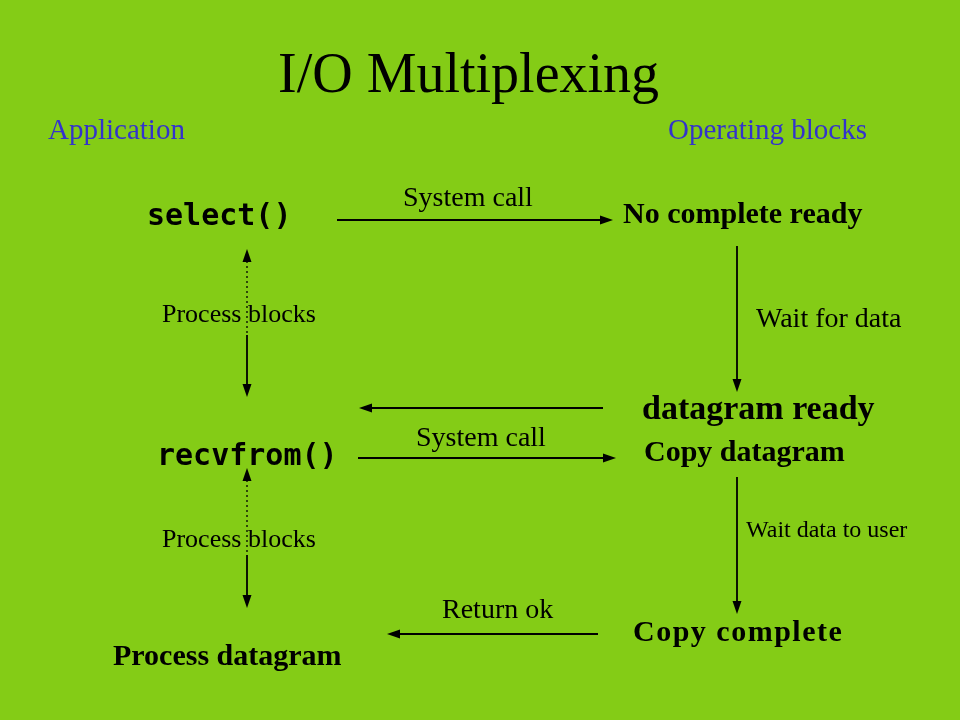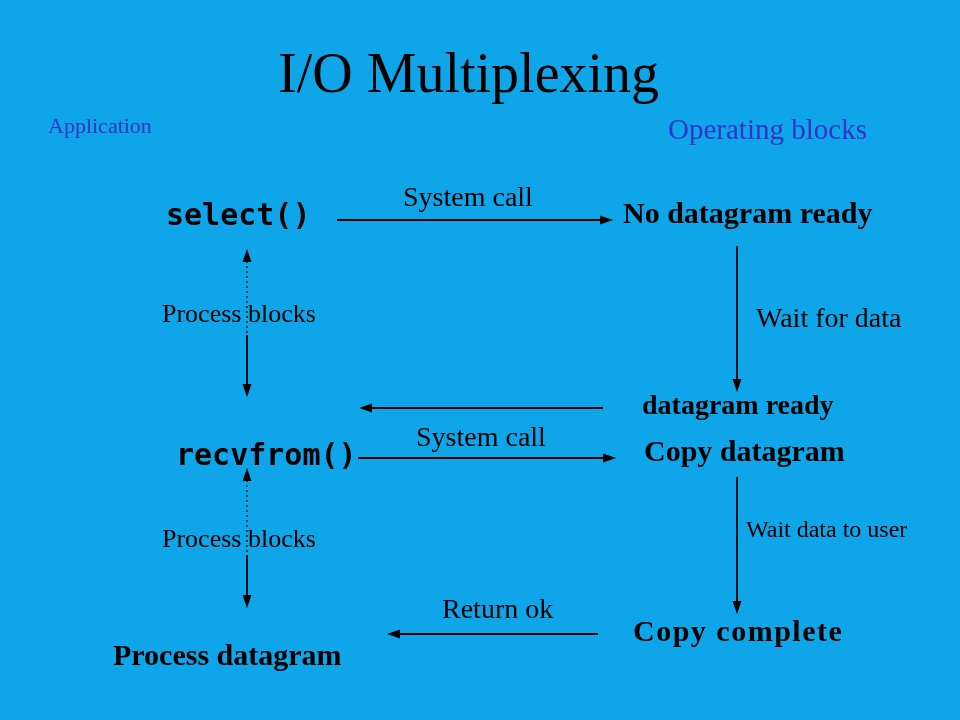"I/O Multiplexing" .slide { background: #0ea5e9 -> #84cc16 }
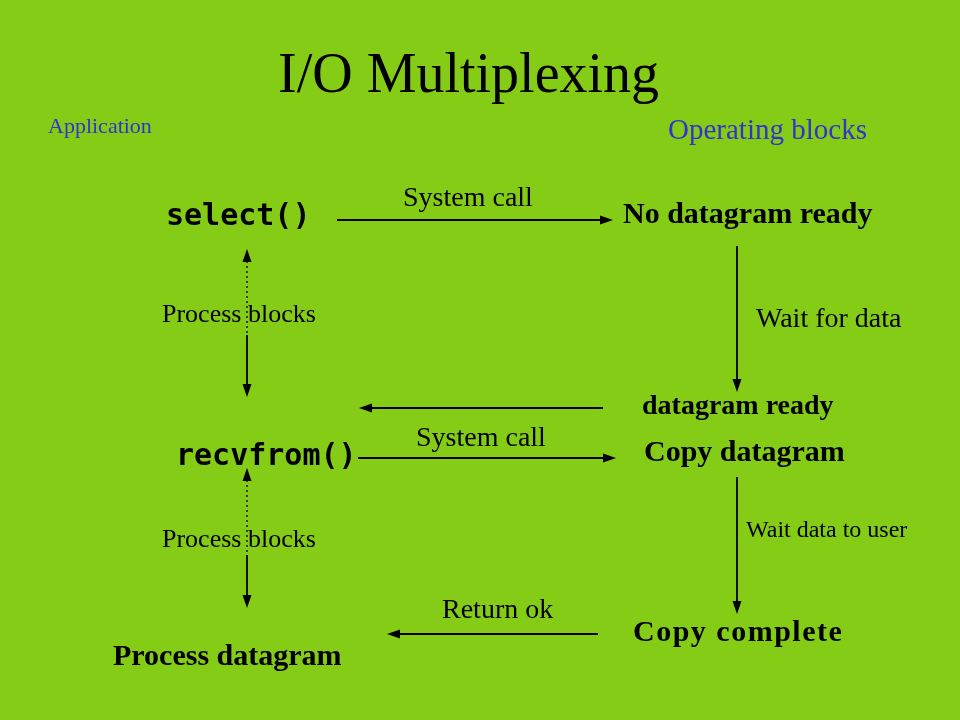"Application" .col-left { font-size: 22px -> 29px }
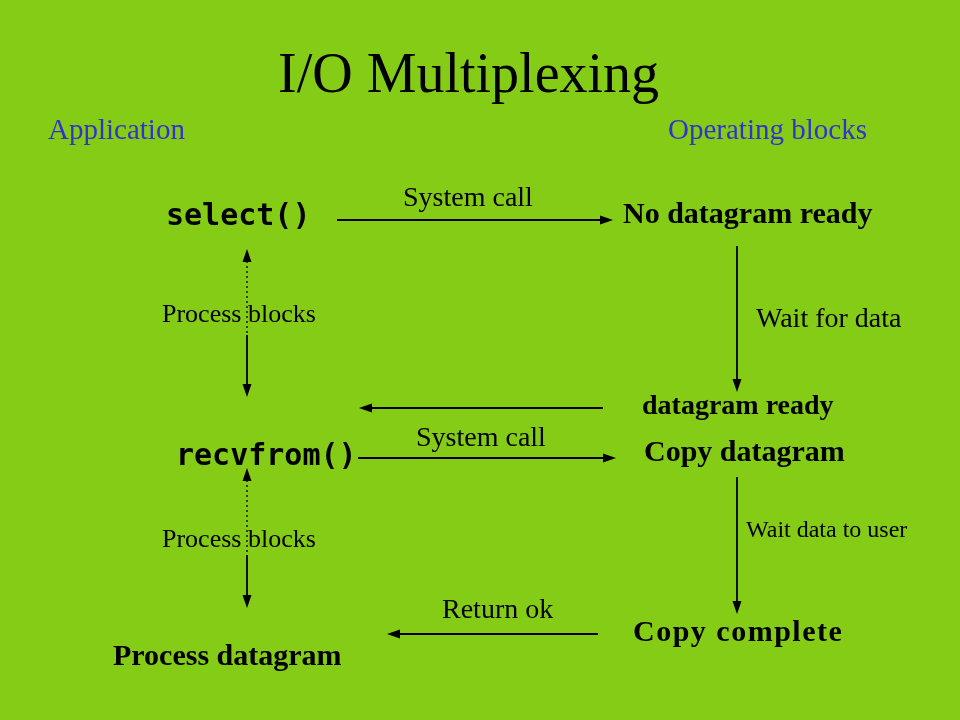"select()" .mono { margin-left: 19px -> none }
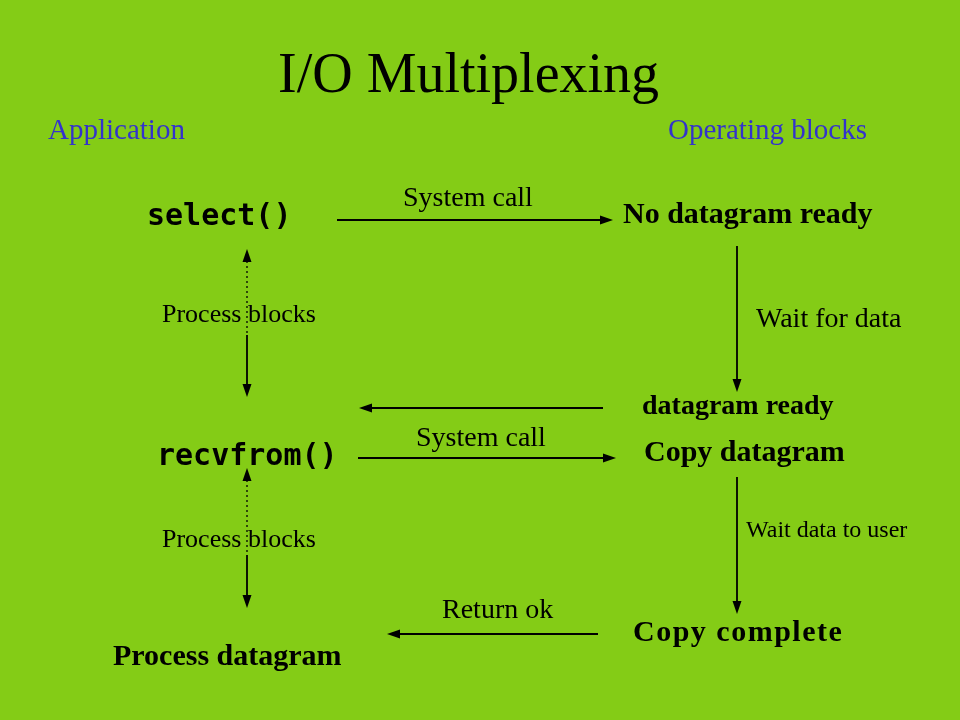"No datagram ready" div.abs { text: datagram -> complete }
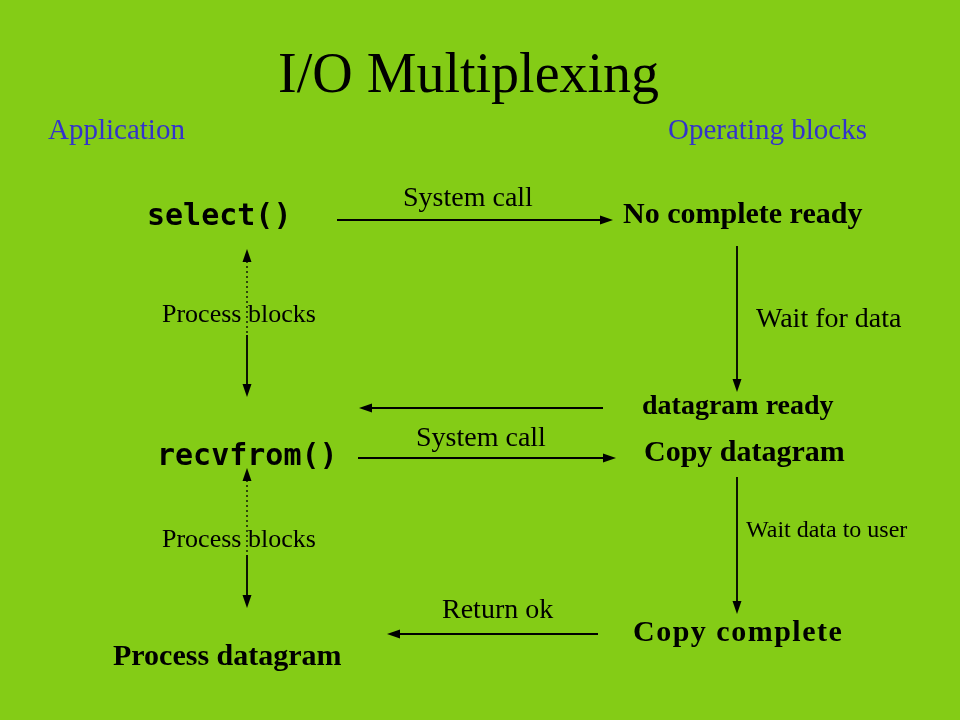"datagram ready" .datagram-ready { font-size: 28px -> 34px }
